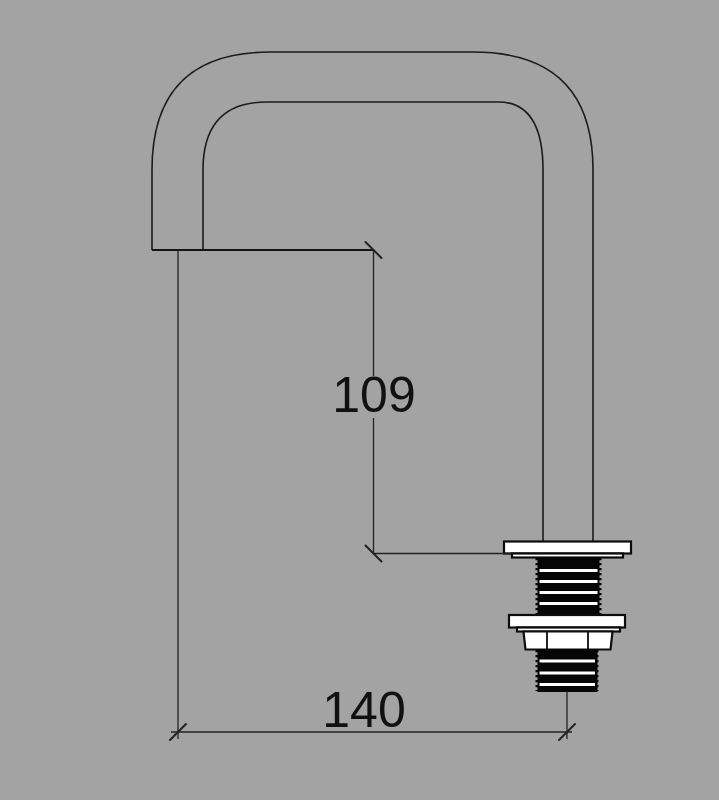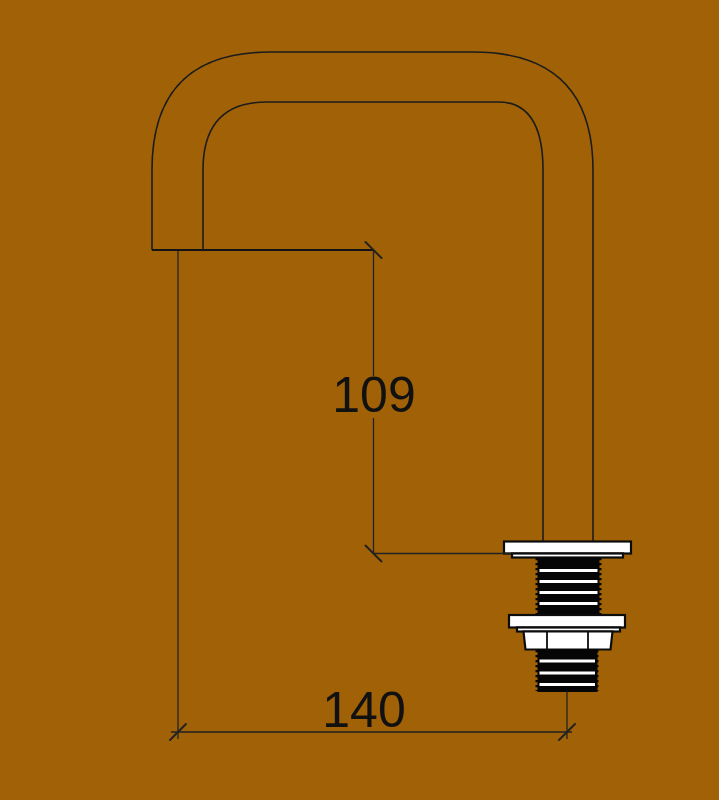"109" .canvas-wrap { background: #a16207 -> #a3a3a3 }
